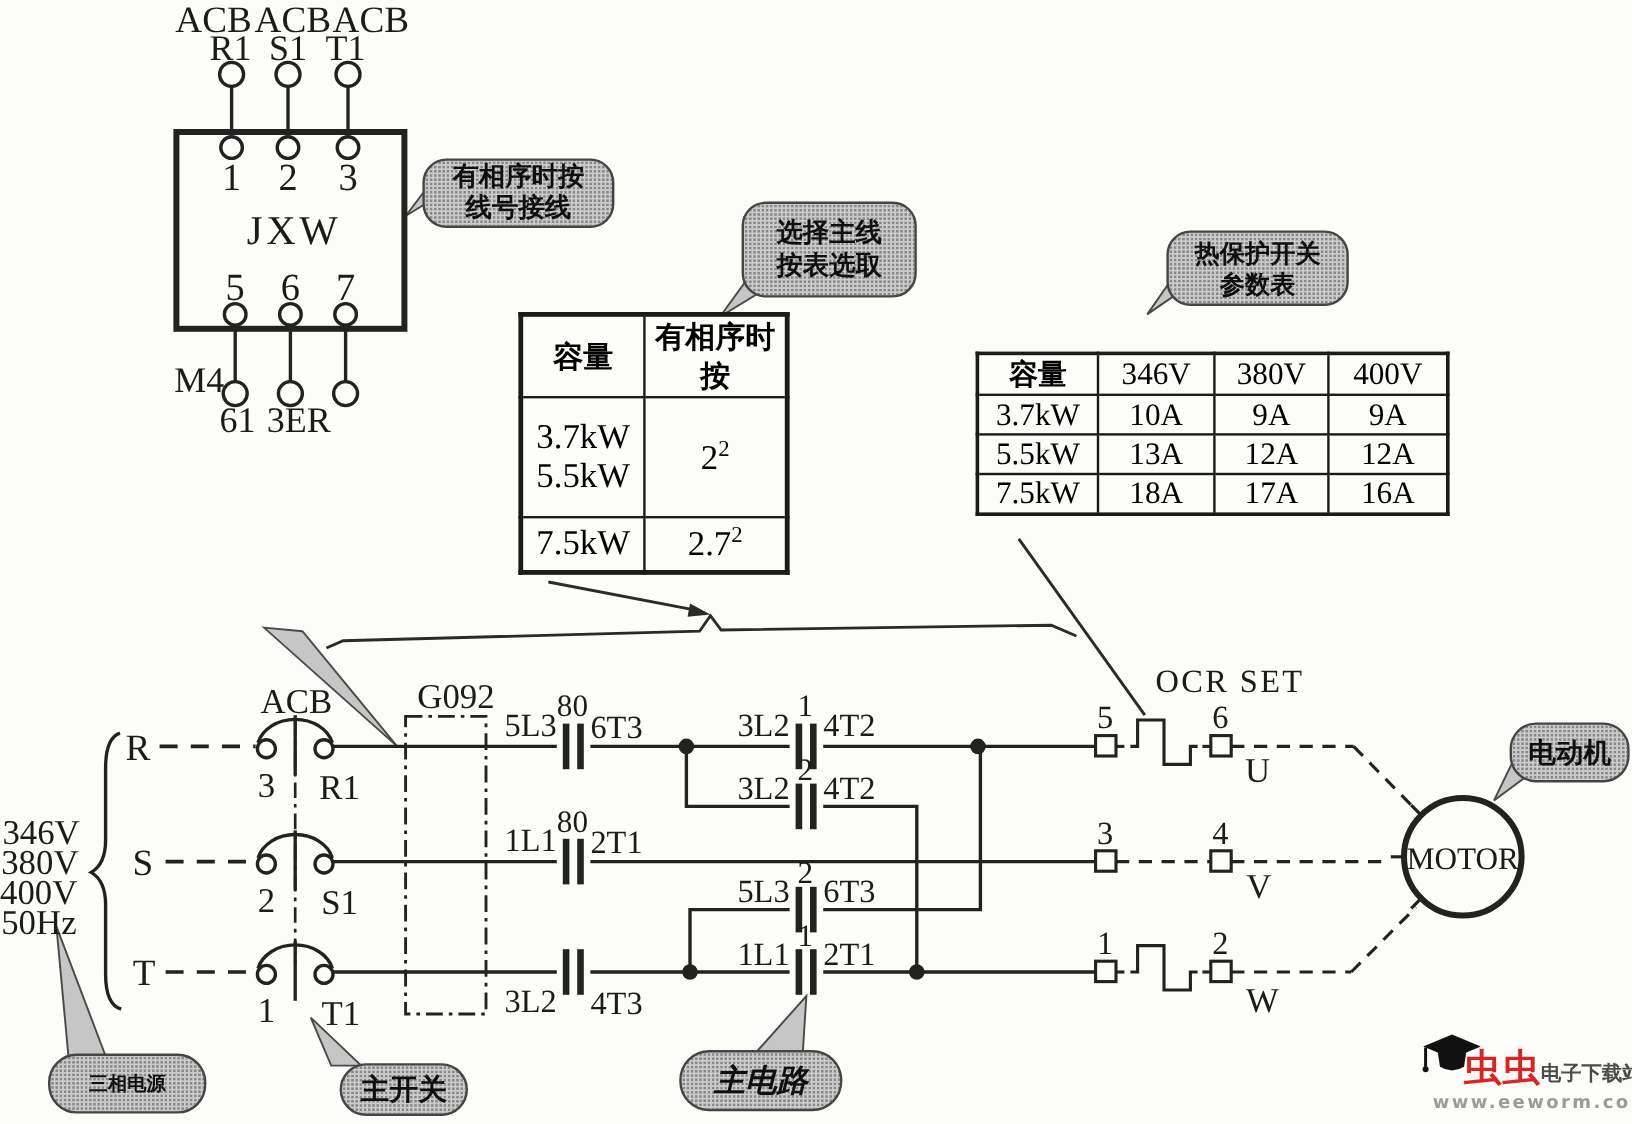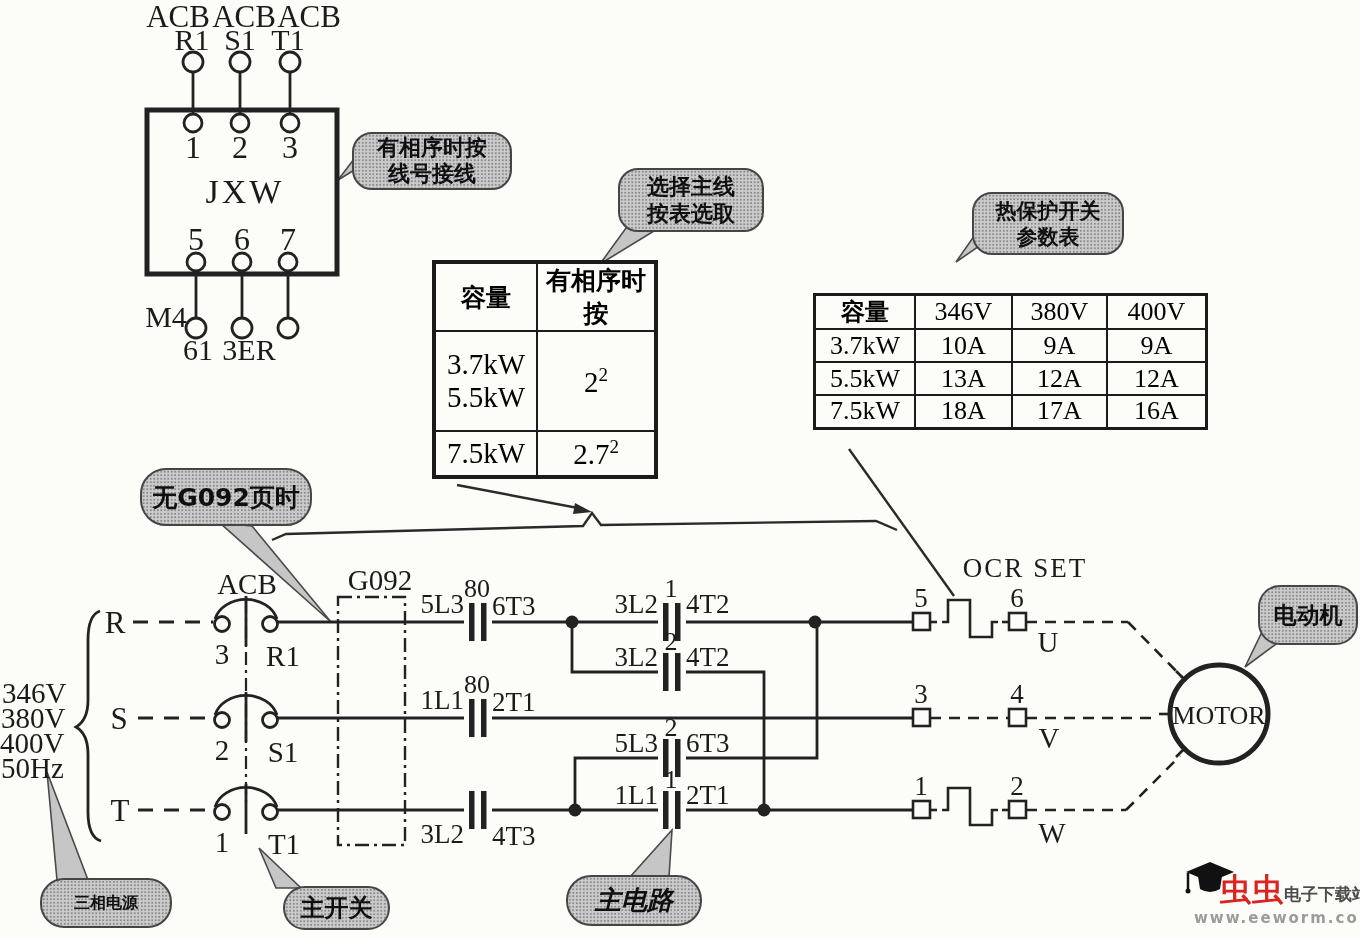"选择主线" div.bubble { height: 64px -> 80px }
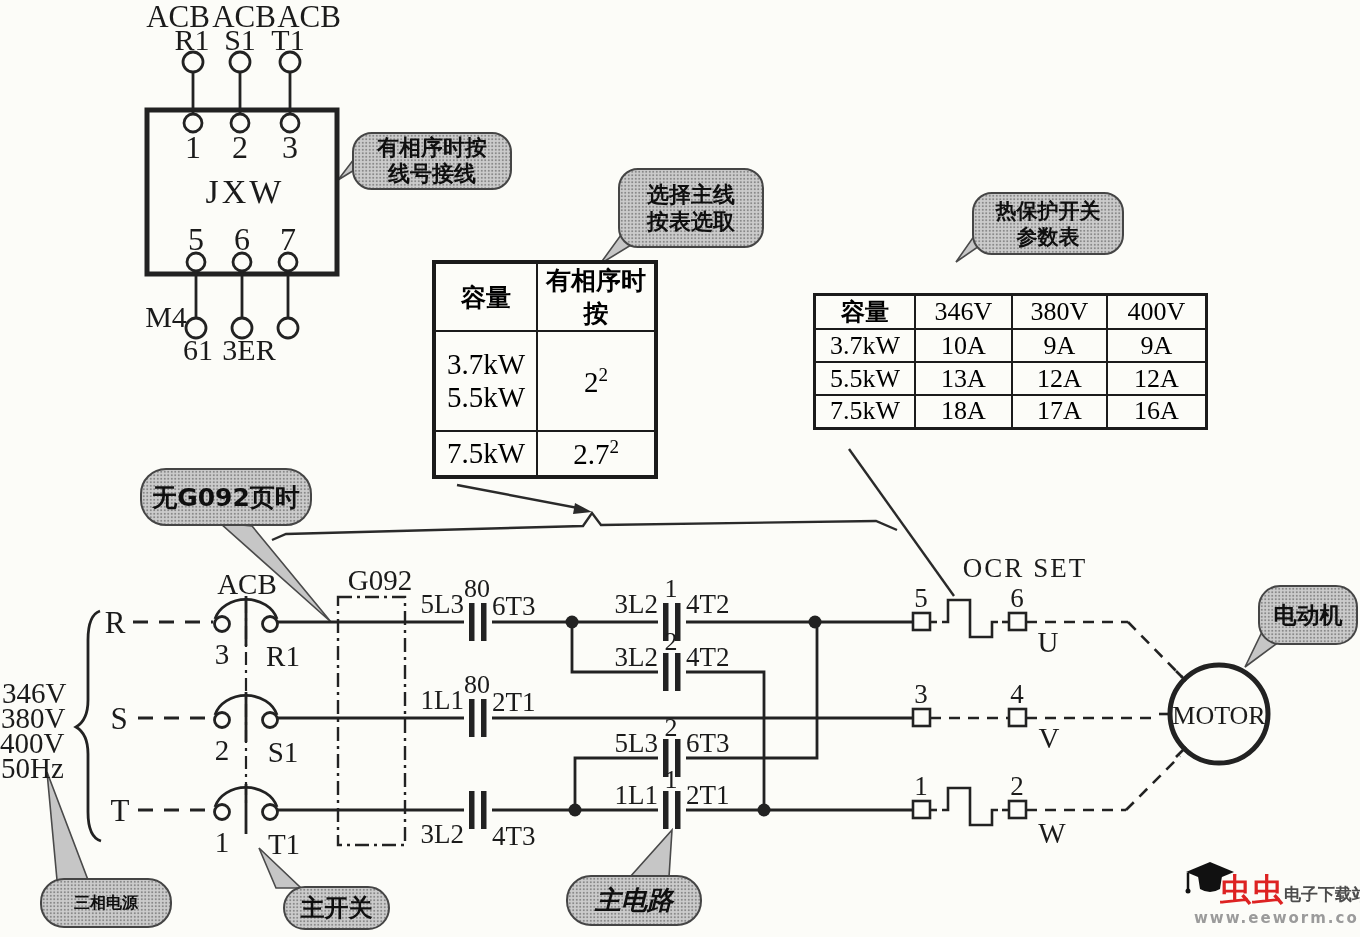"无G092页时" div.bubble { html: <div> <span>无G092页时</span> </div> -> none }
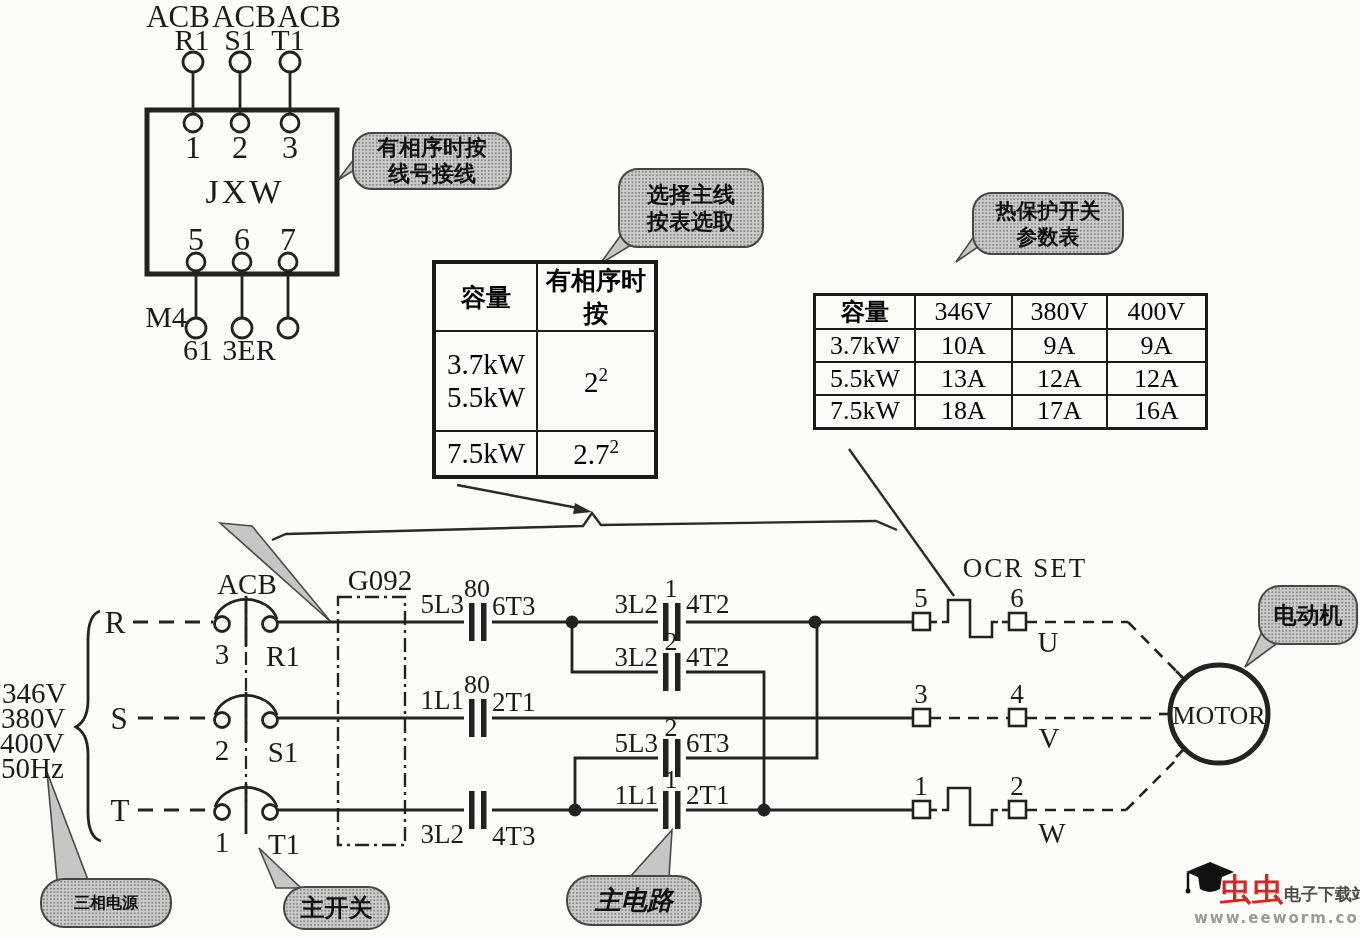"电动机" div.bubble { height: 60px -> 50px; top: 585px -> 602px }
